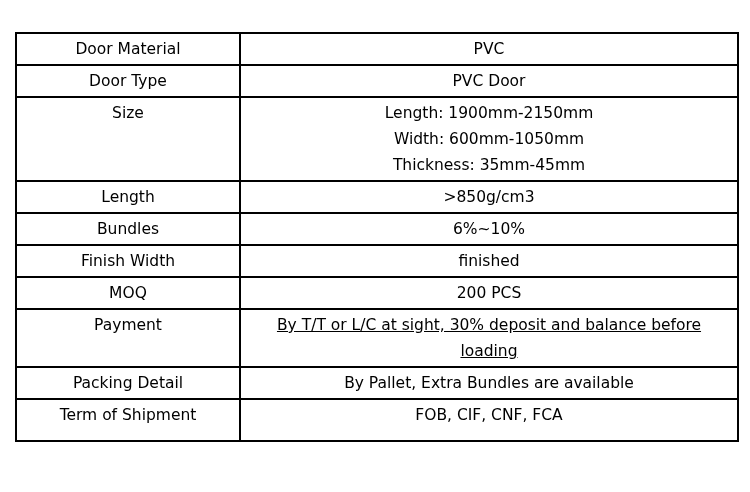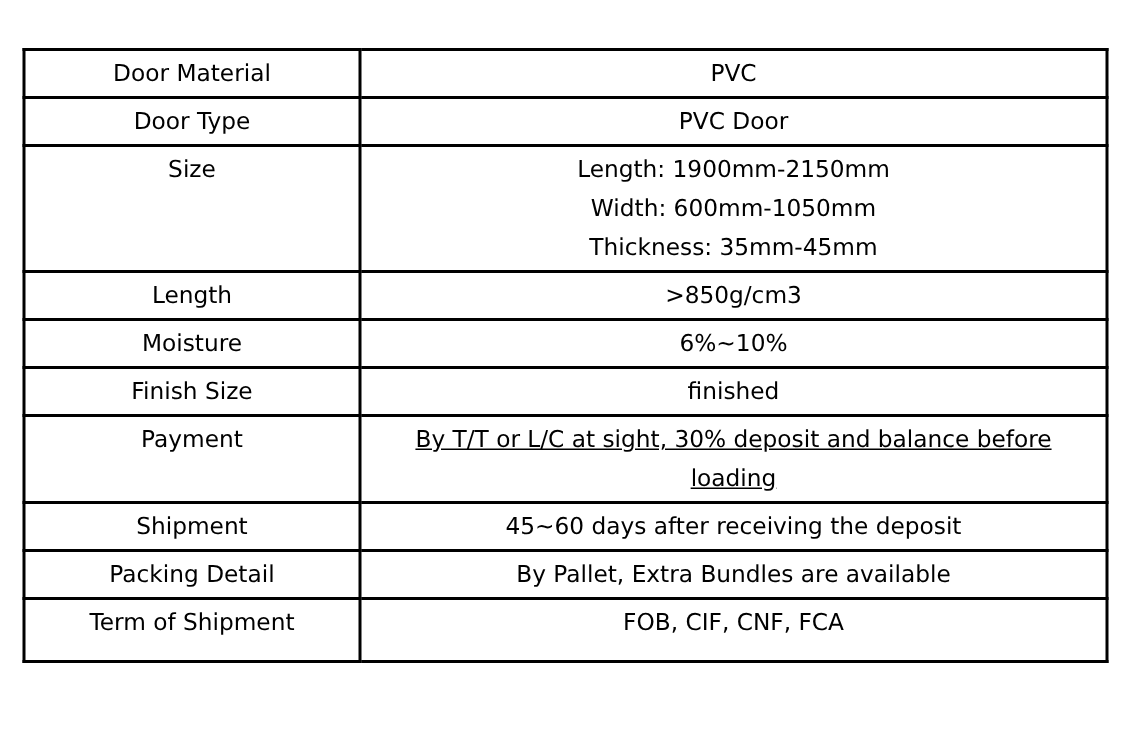"Moisture" td { text: Moisture -> Bundles }
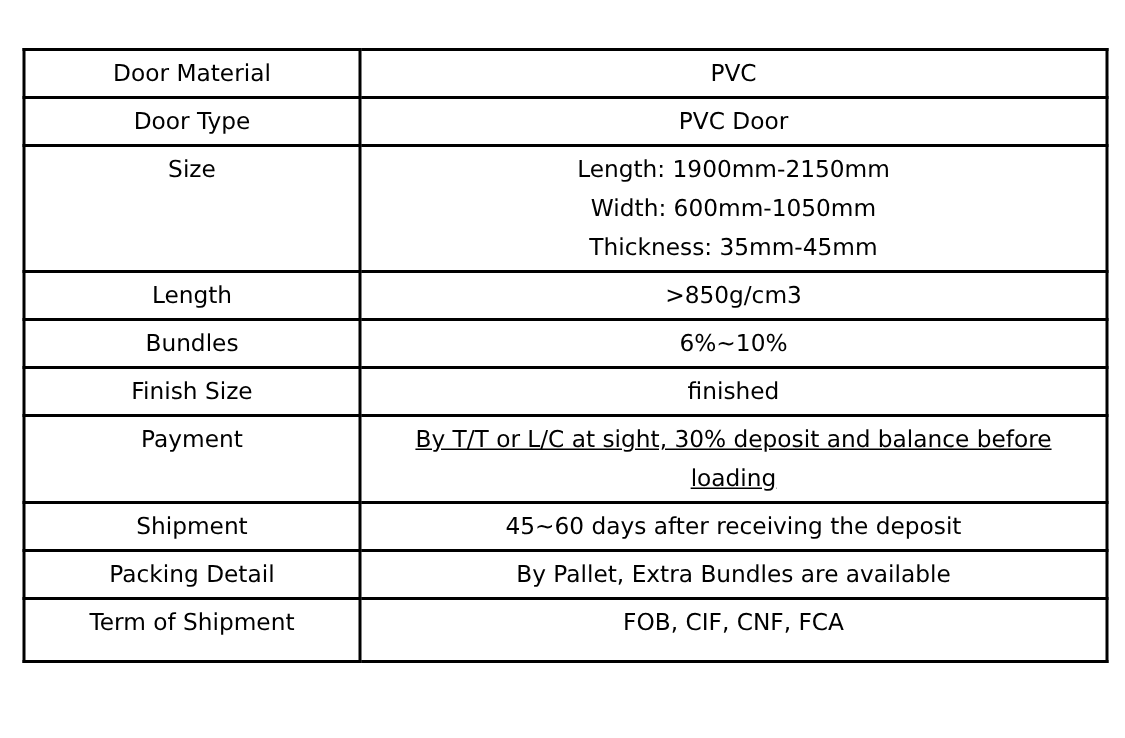"Finish Size" td { text: Size -> Width }
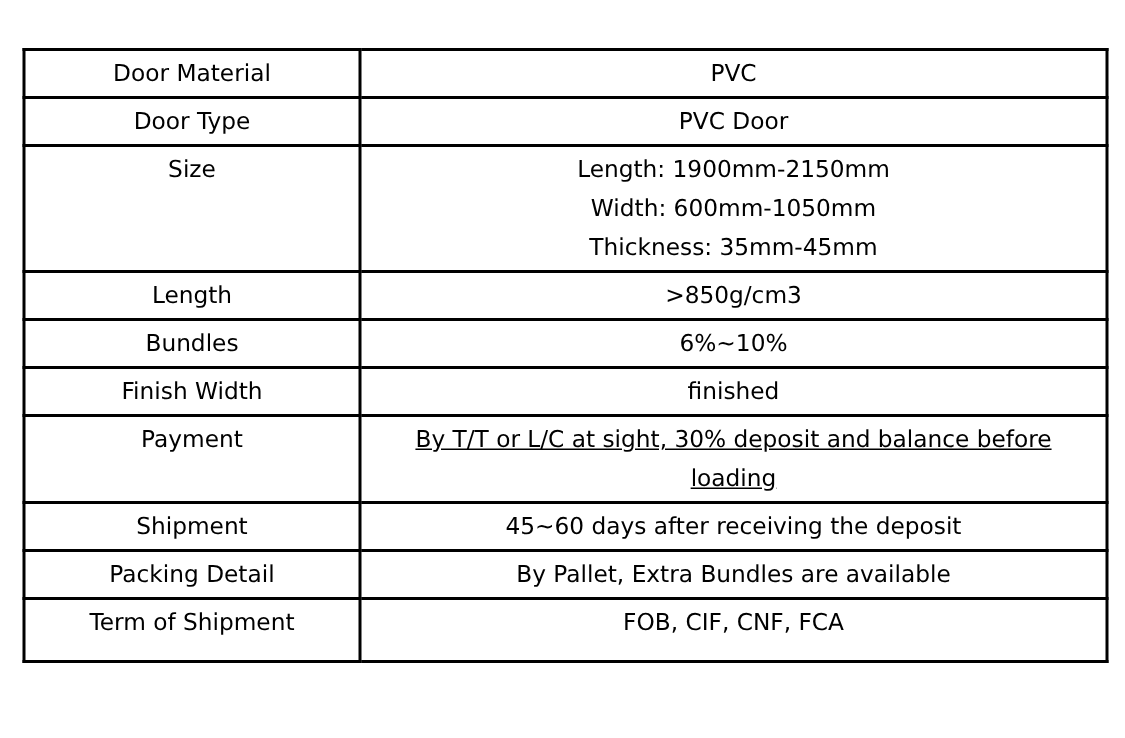"MOQ" tr.h-std3 { html: none -> <tr> <td>MOQ</td> <td>200 PCS</td> </tr> }
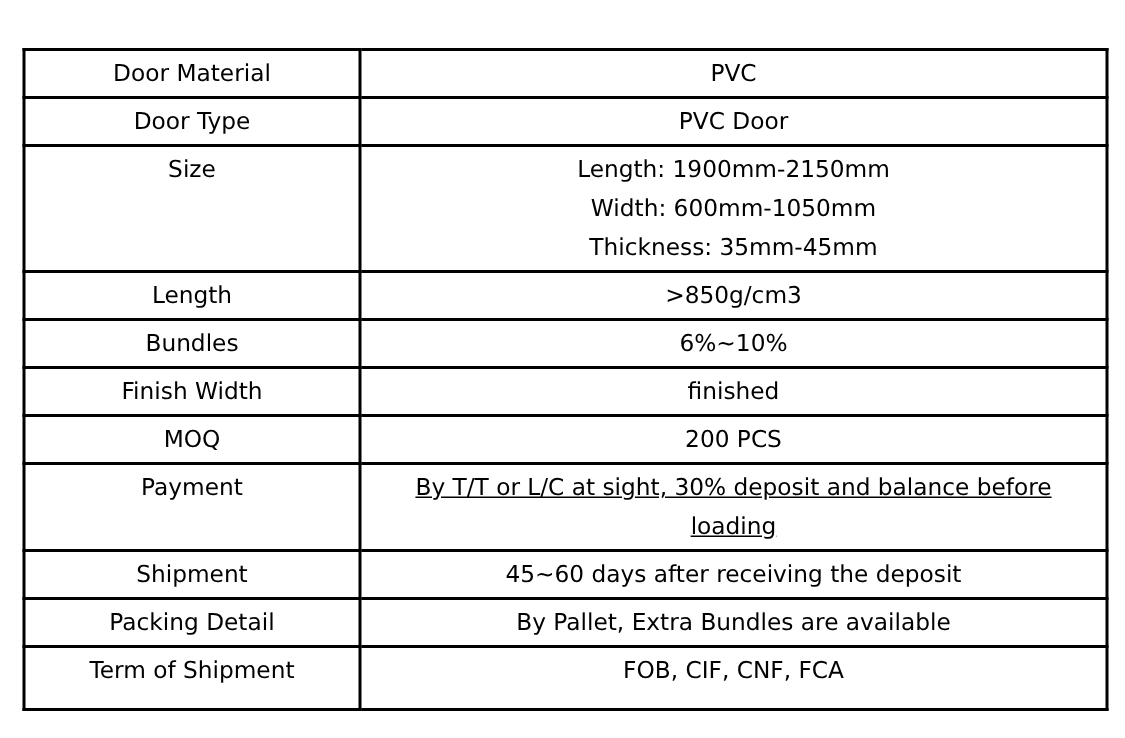"Shipment" tr.h-std2 { html: <tr> <td>Shipment</td> <td>45~60 days after receiving the deposit</td> </tr> -> none }
